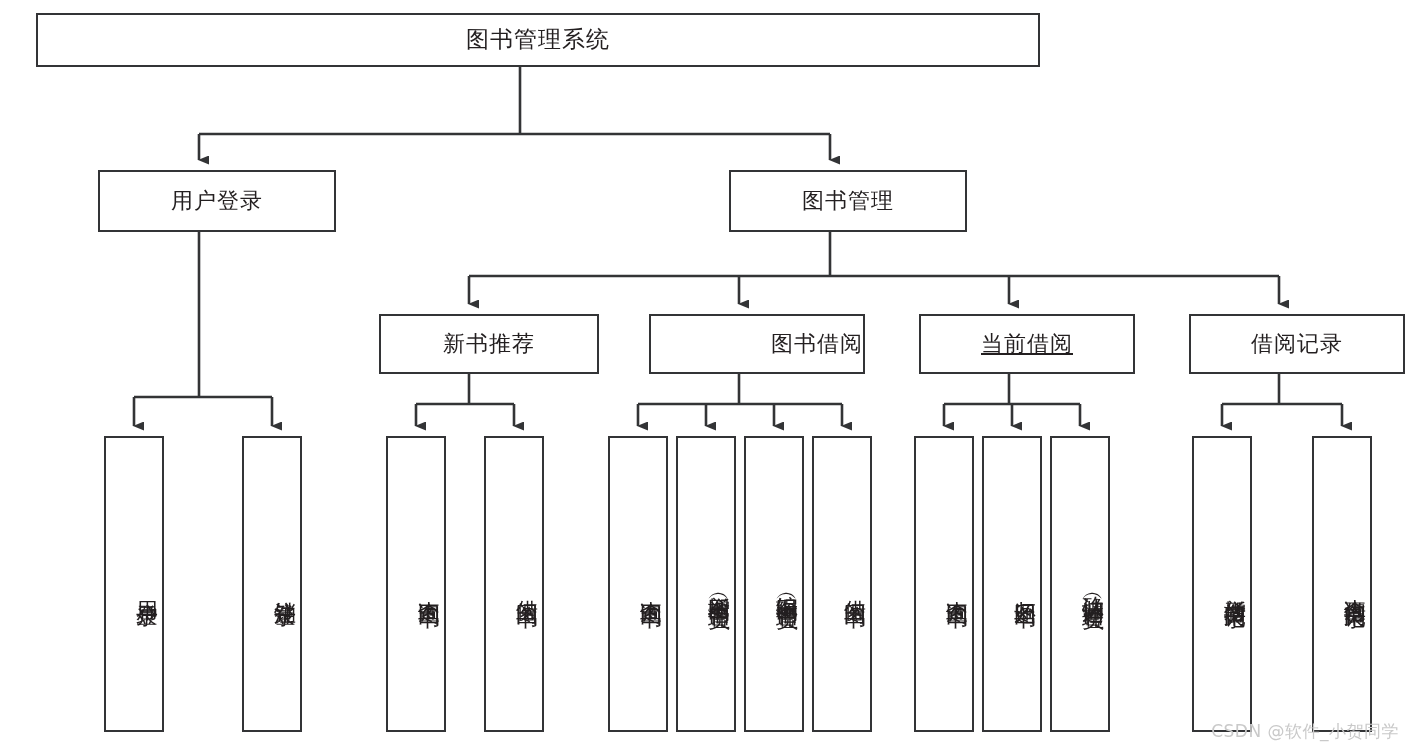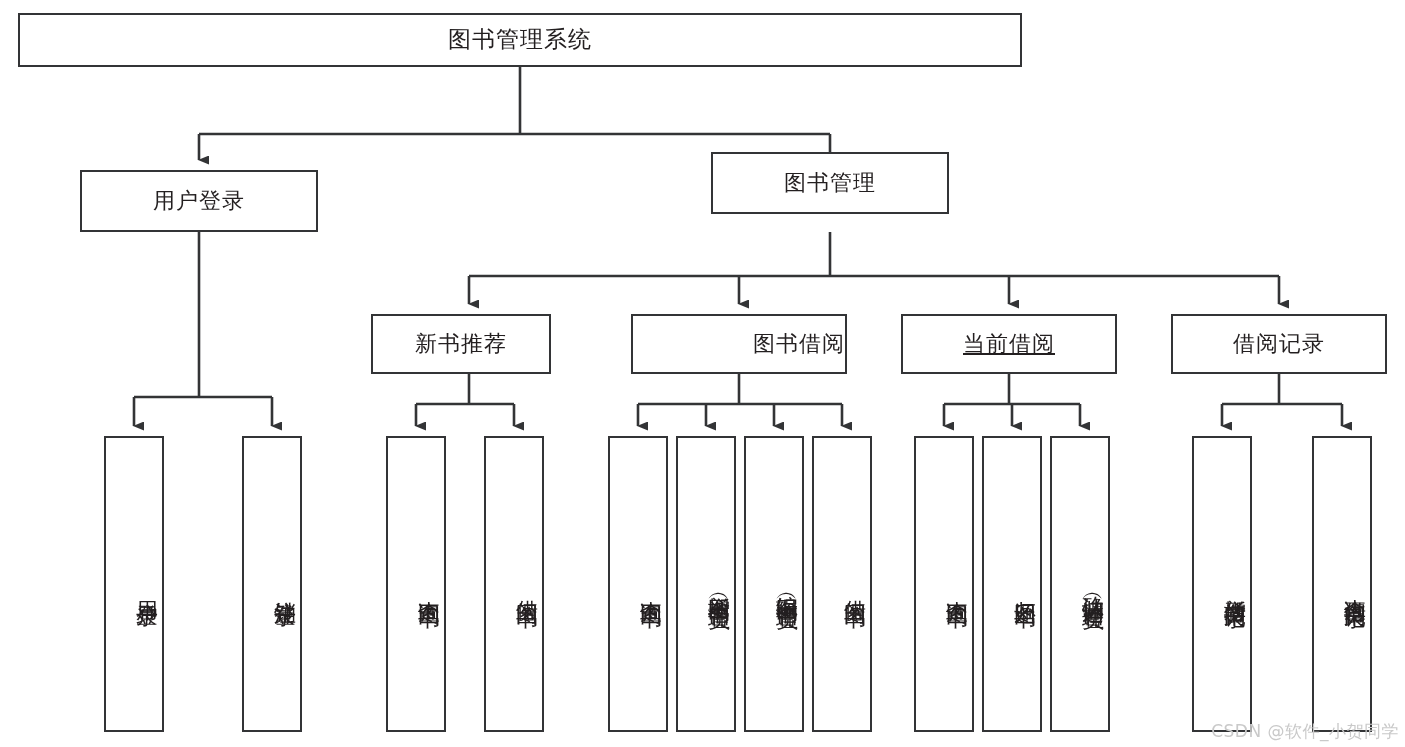"图书管理系统" .node.h { margin-left: none -> 18px }
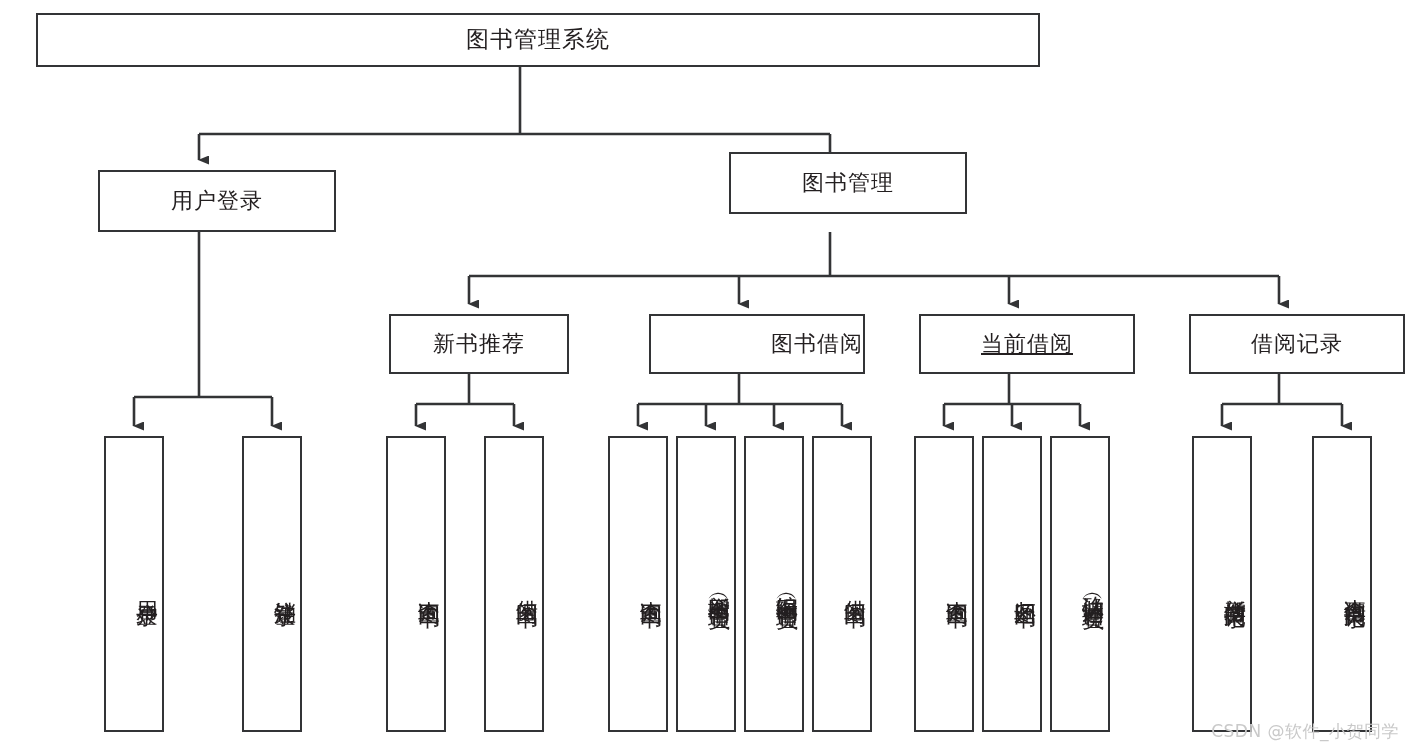"图书管理" div.node { top: 152px -> 170px }
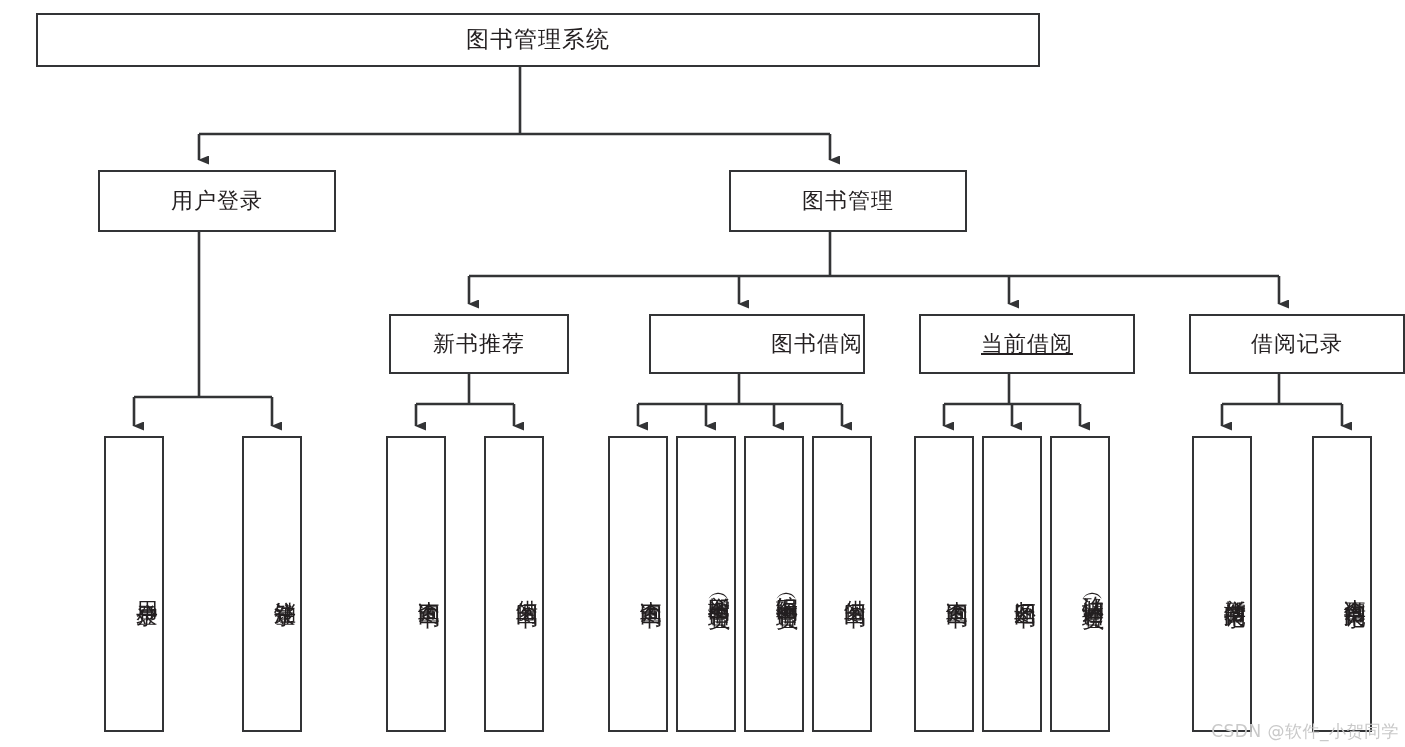"新书推荐" div.node { left: 371px -> 361px; width: 180px -> 220px }
